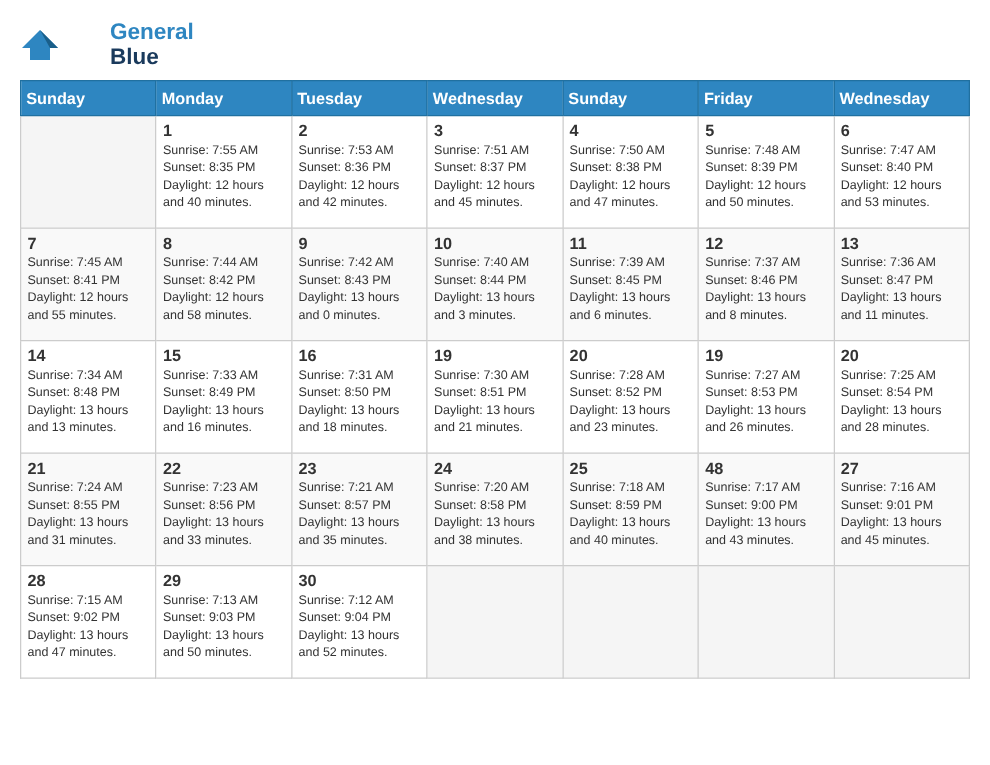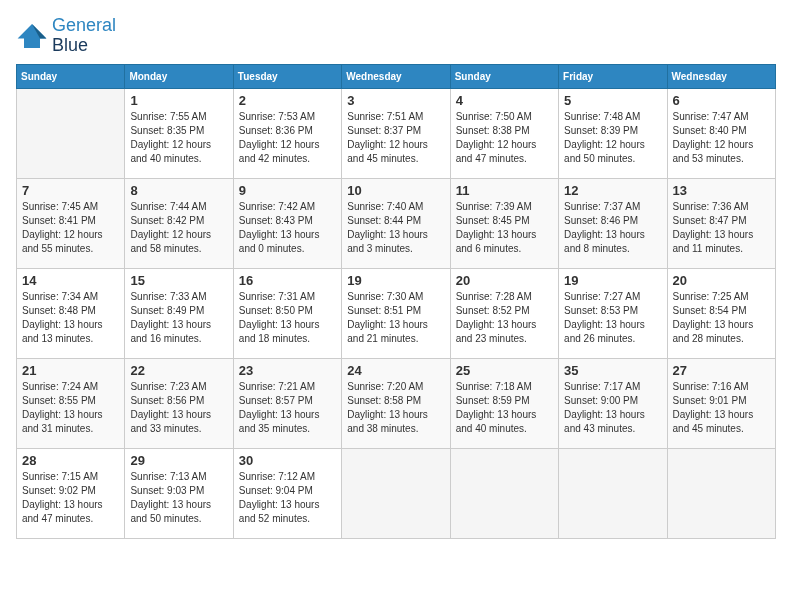"General" .logo-text { font-weight: normal -> bold; margin-left: none -> 36px }
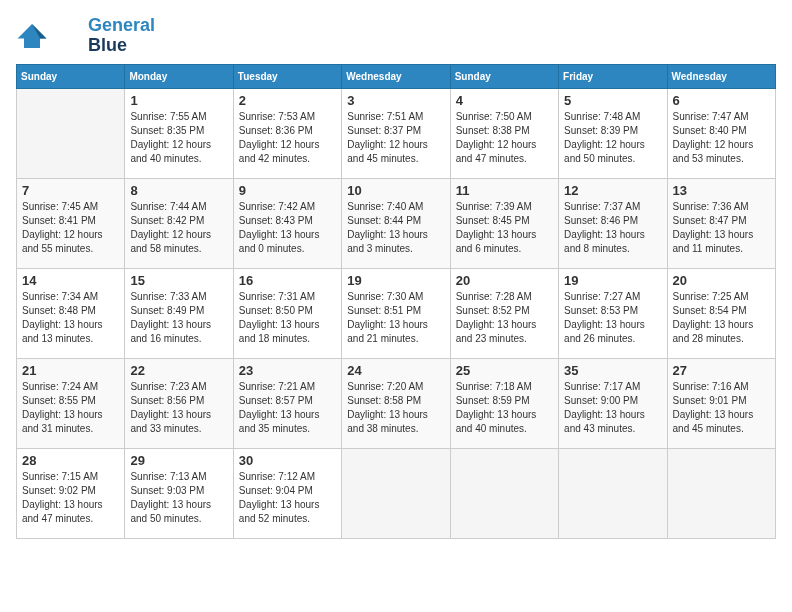"Sunday" .calendar-table th { font-size: 10px -> 13px }
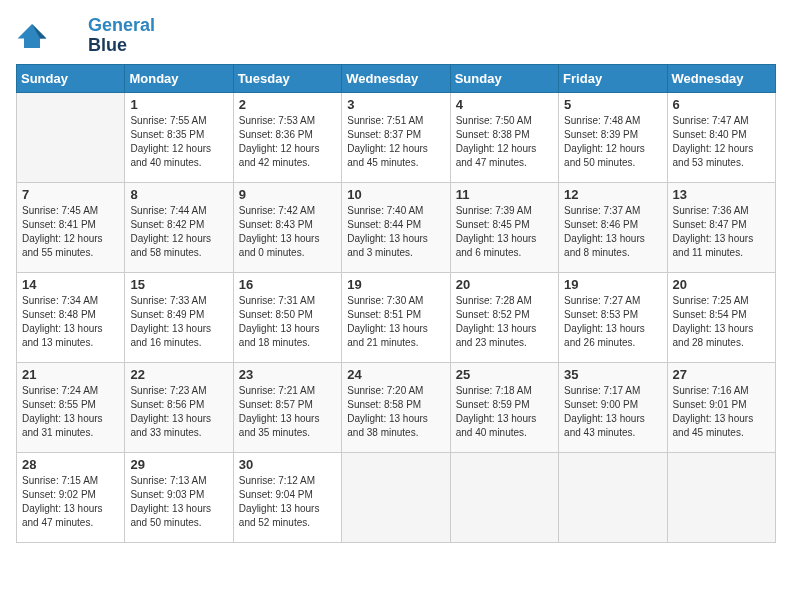"35" span.day-number { text: 35 -> 48 }
